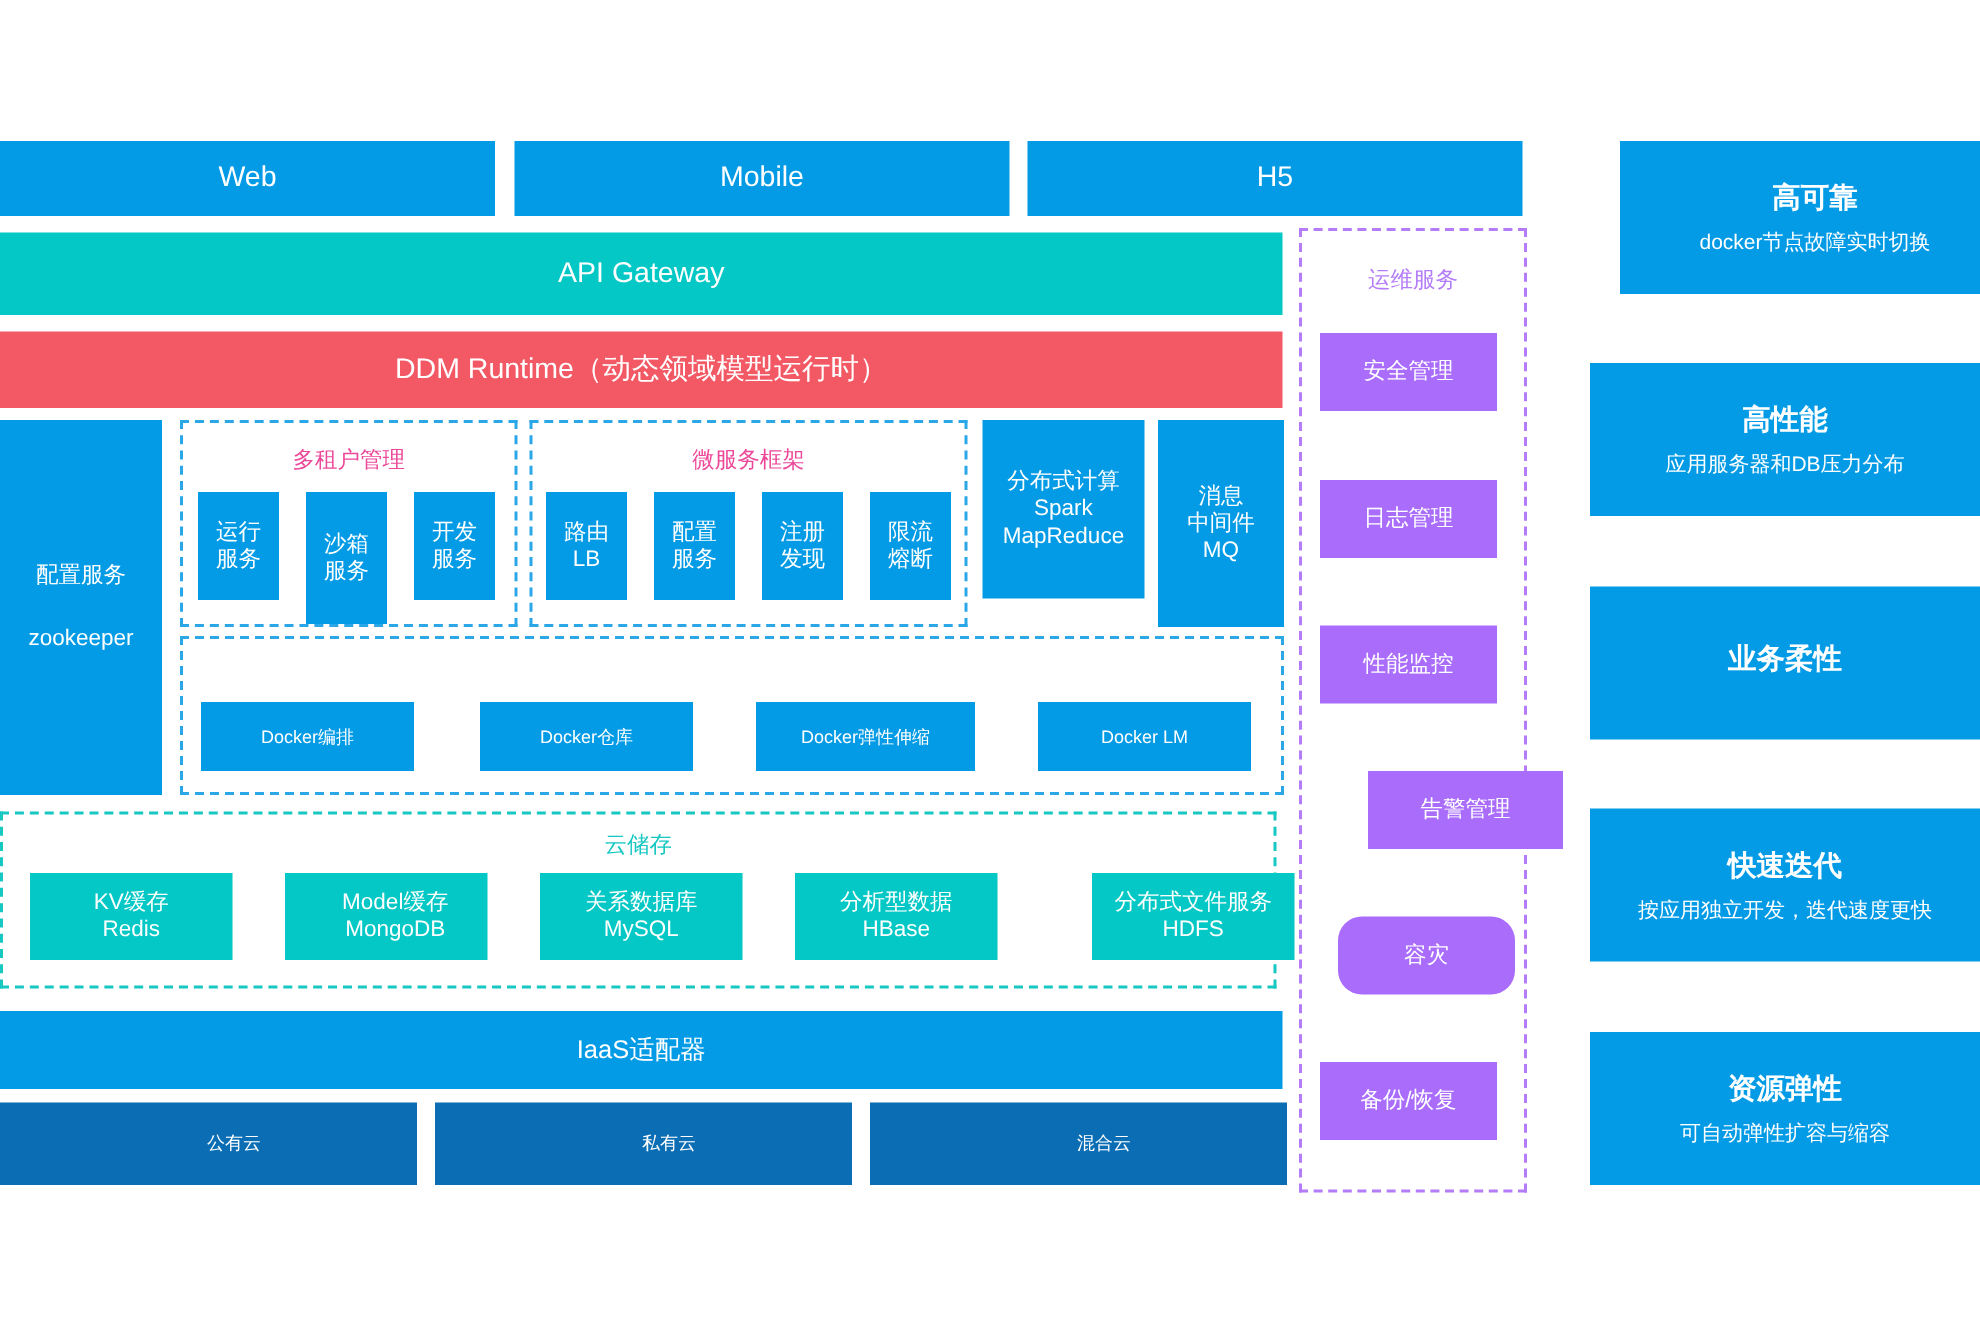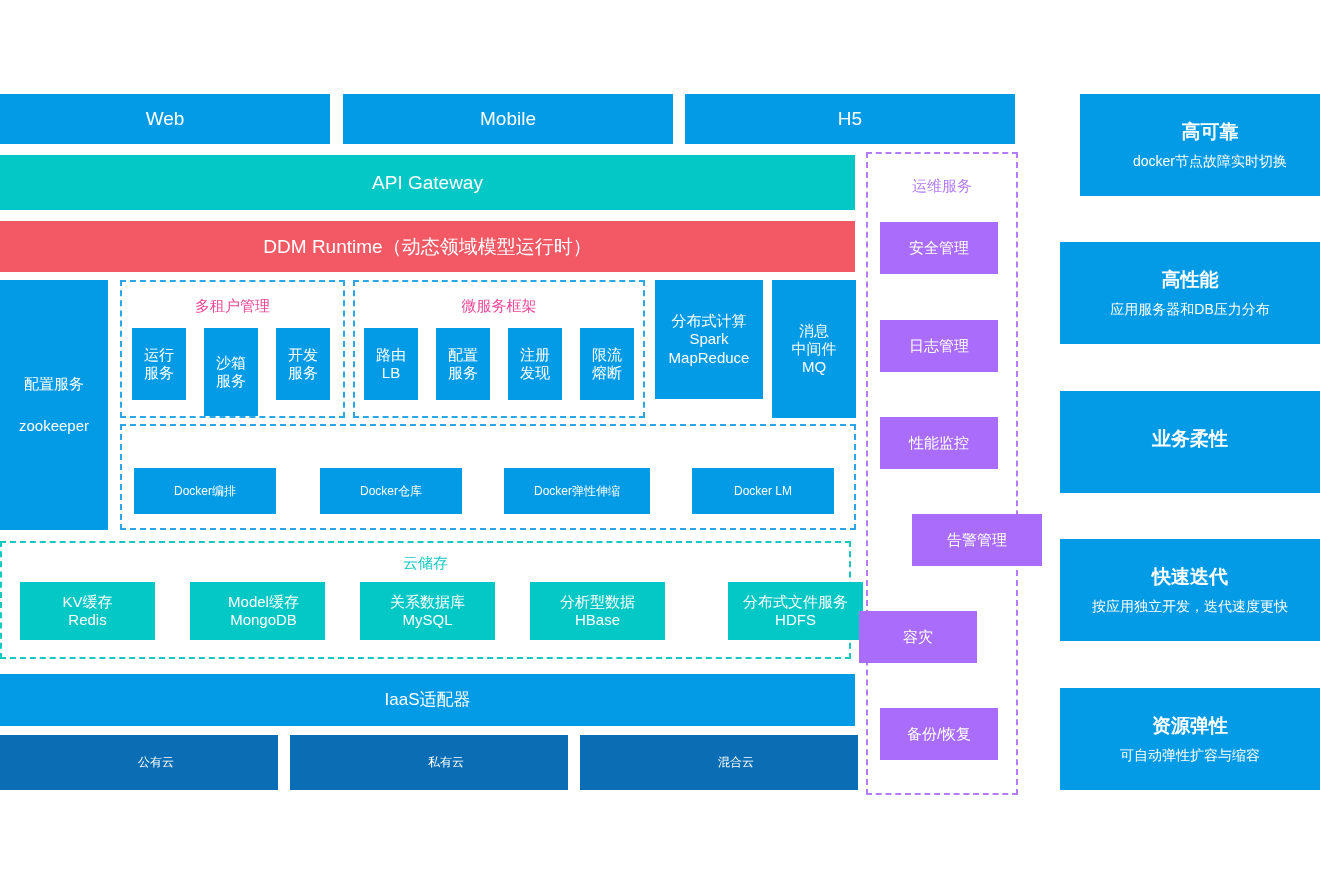"容灾" div.box { border-radius: none -> 16px; left: 859px -> 892px }
